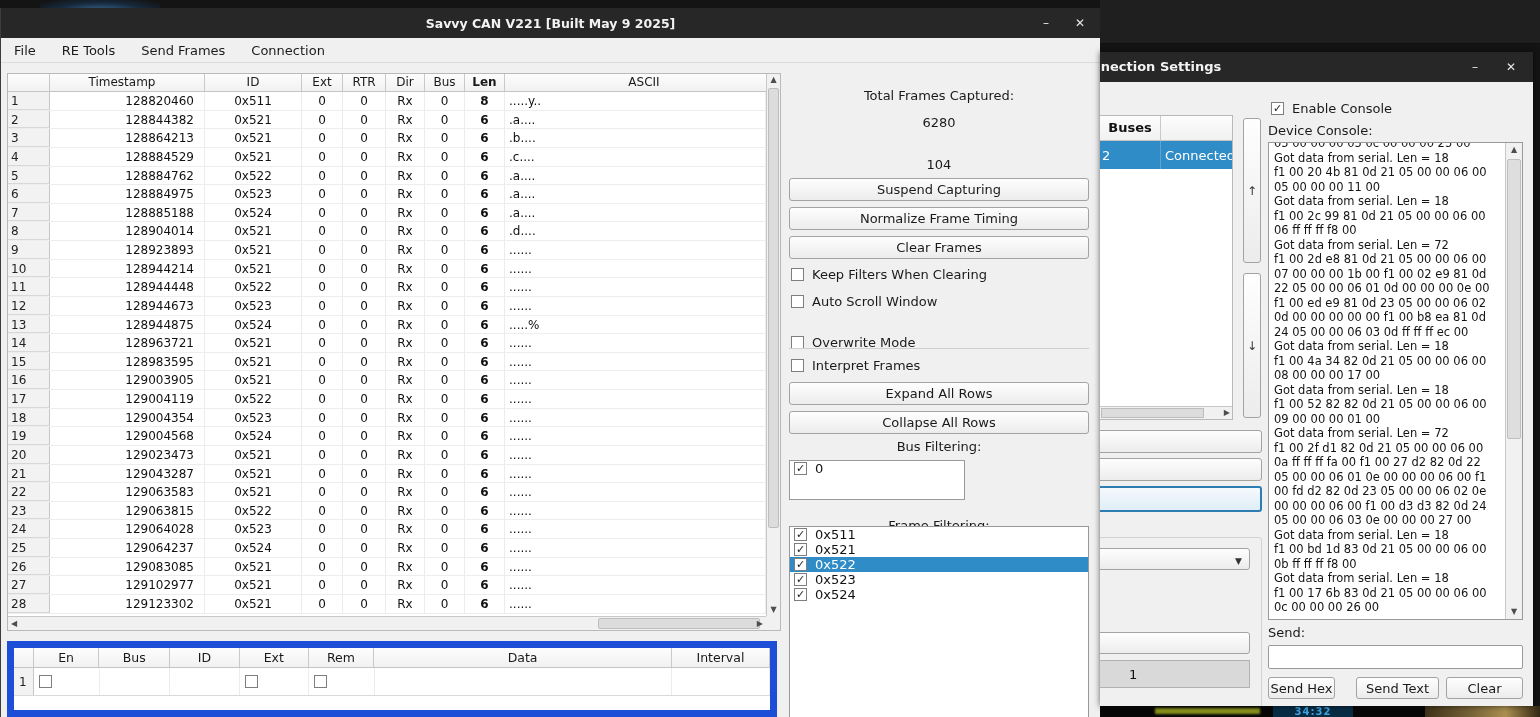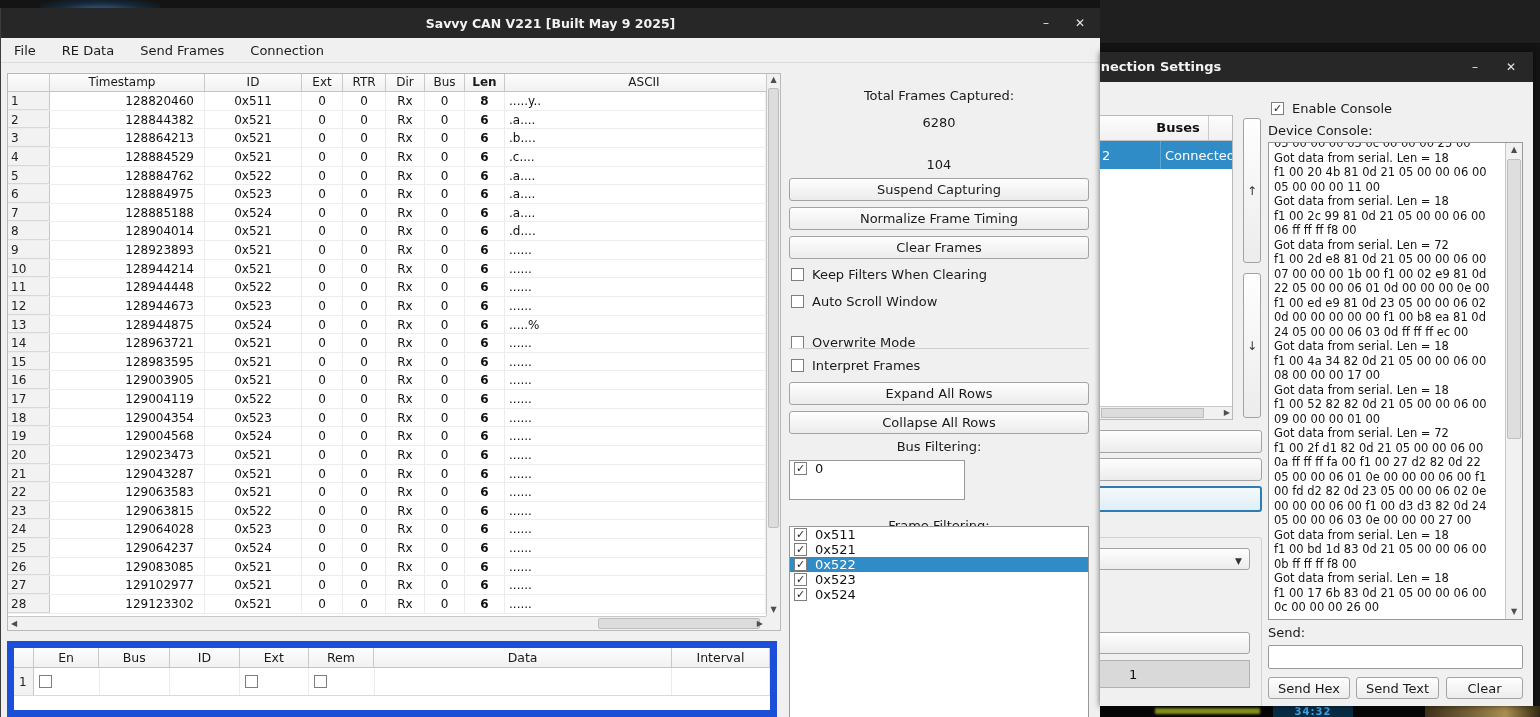"RE Data" div.menu-item { text: Data -> Tools }
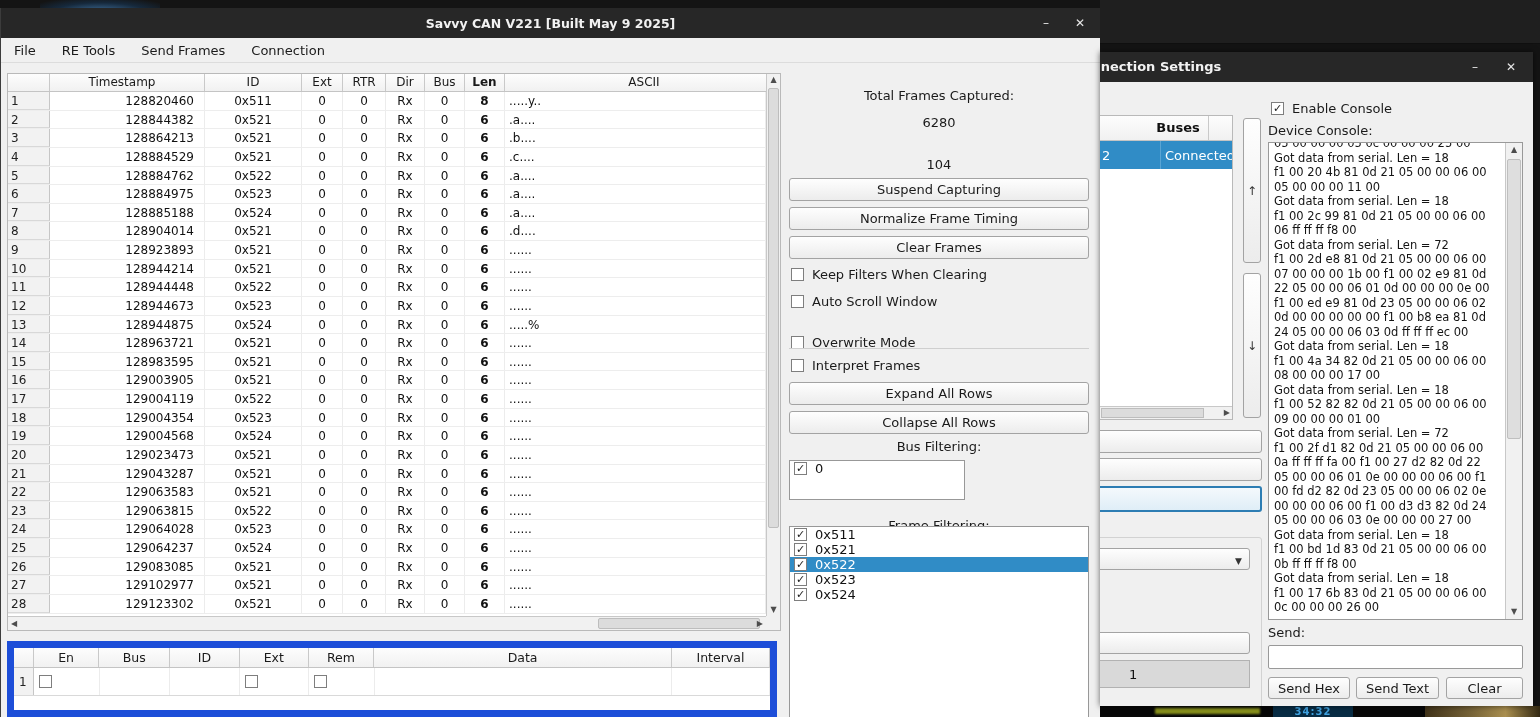"Buses" .bt-header { padding-left: 48px -> none }
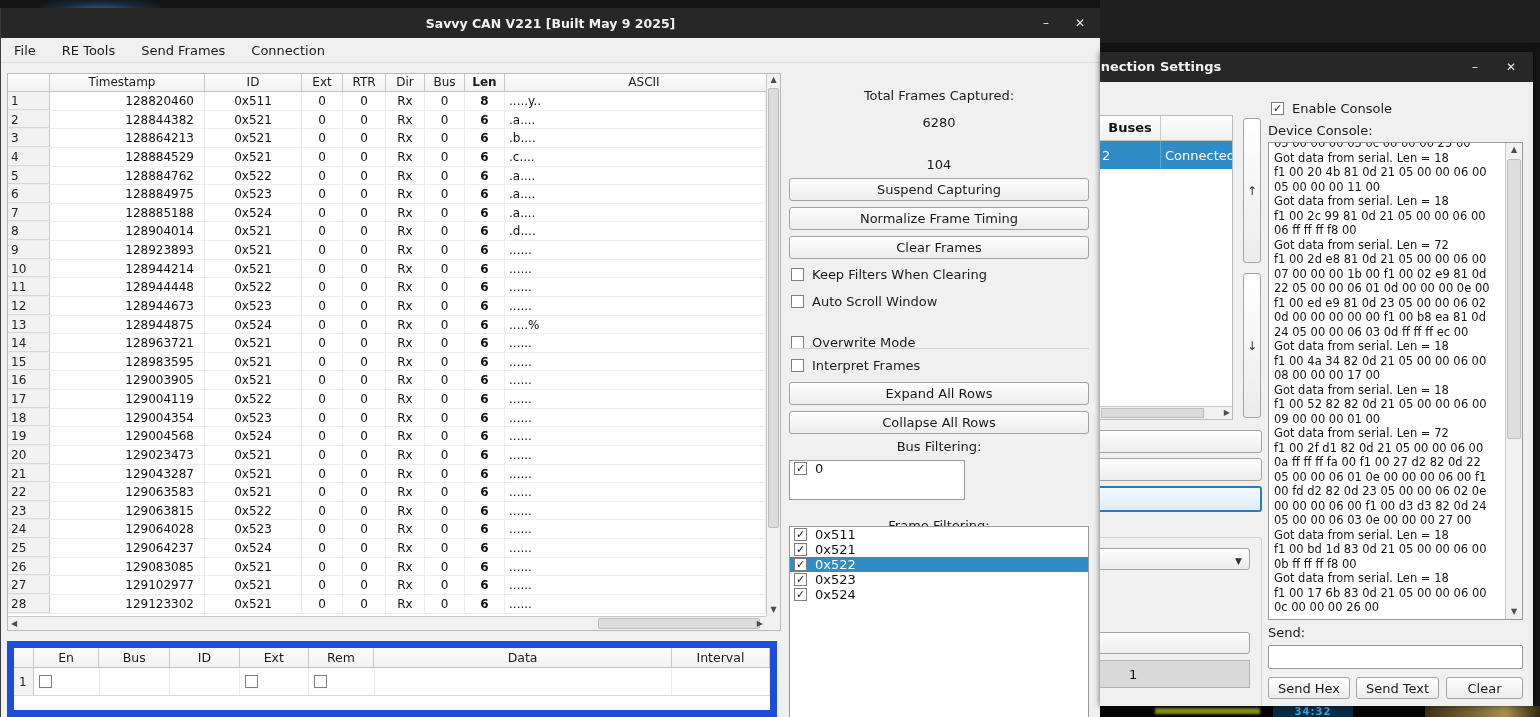"Send Hex" div.btn { width: 82px -> 67px }
